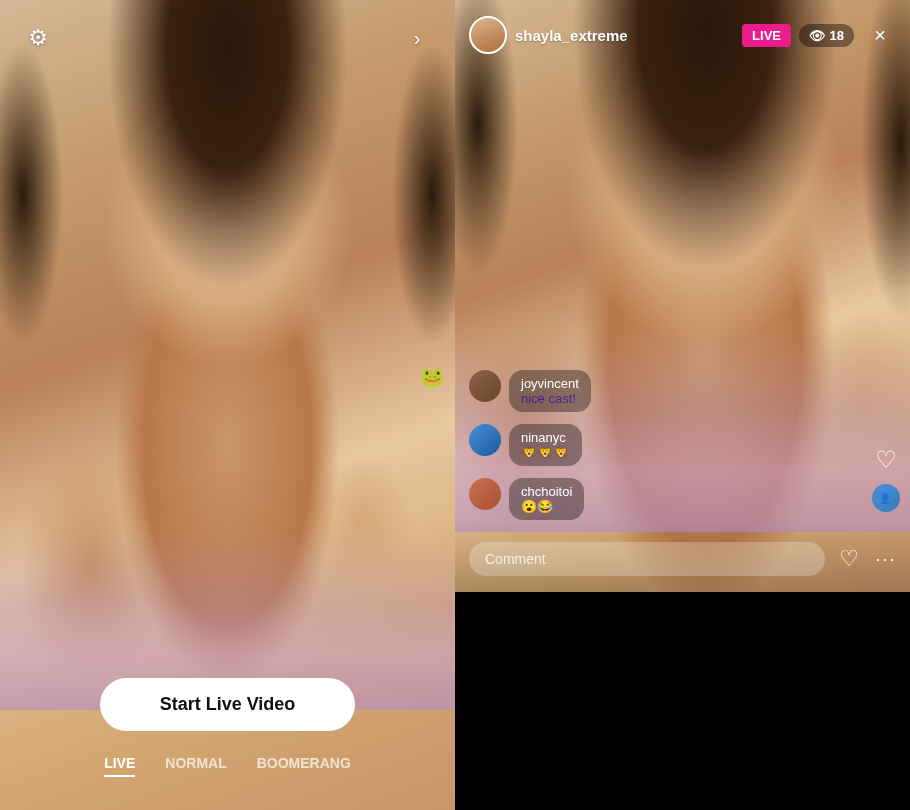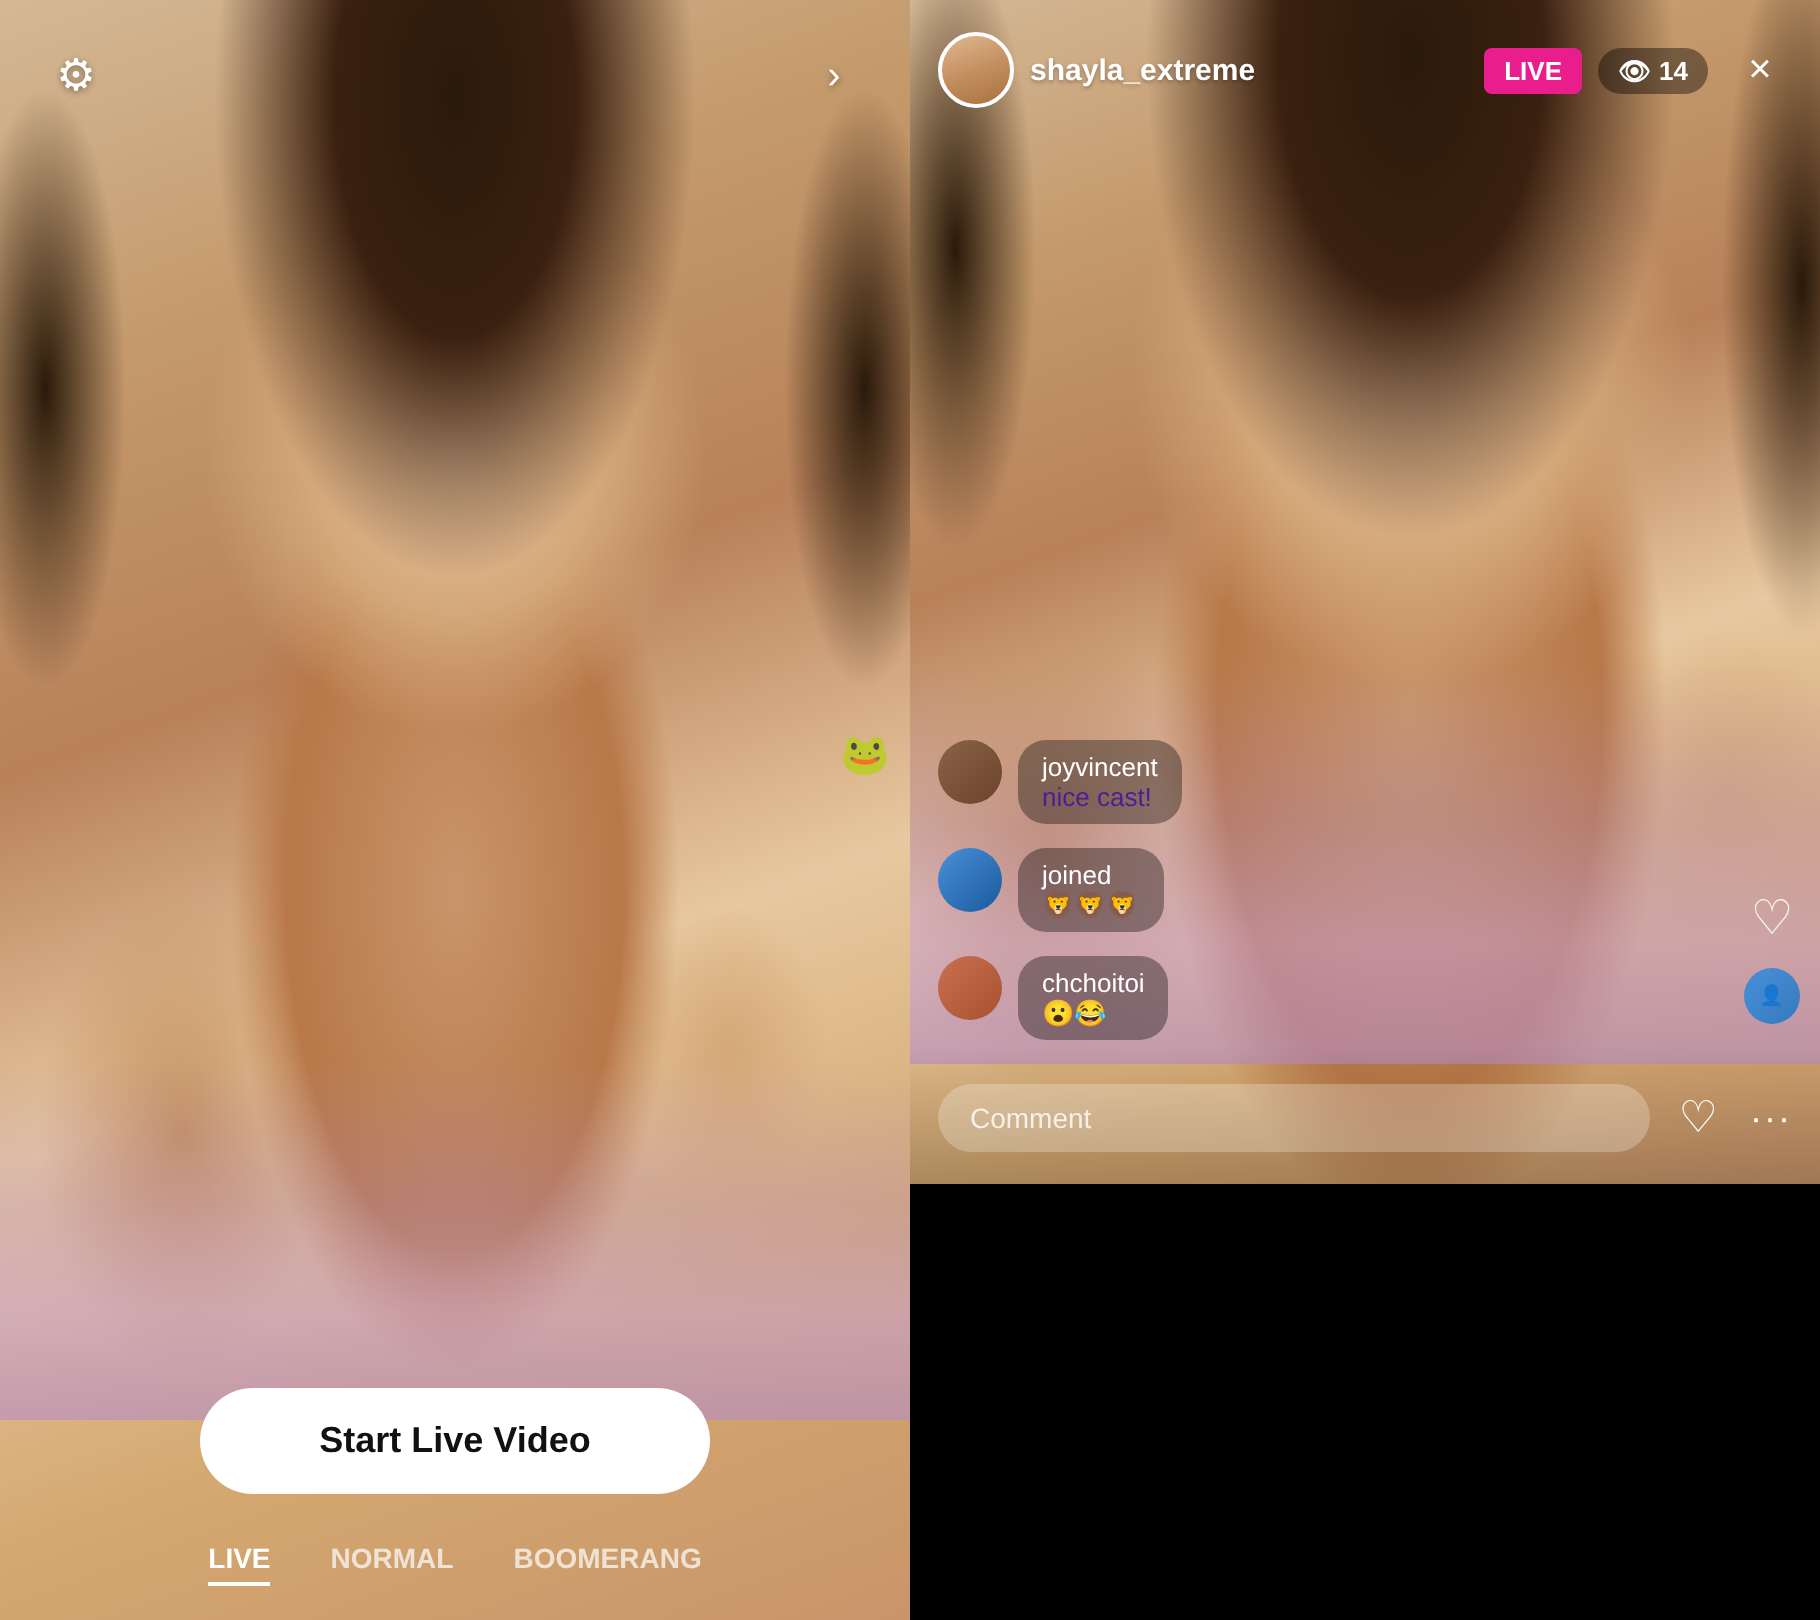"14" span { text: 14 -> 18 }
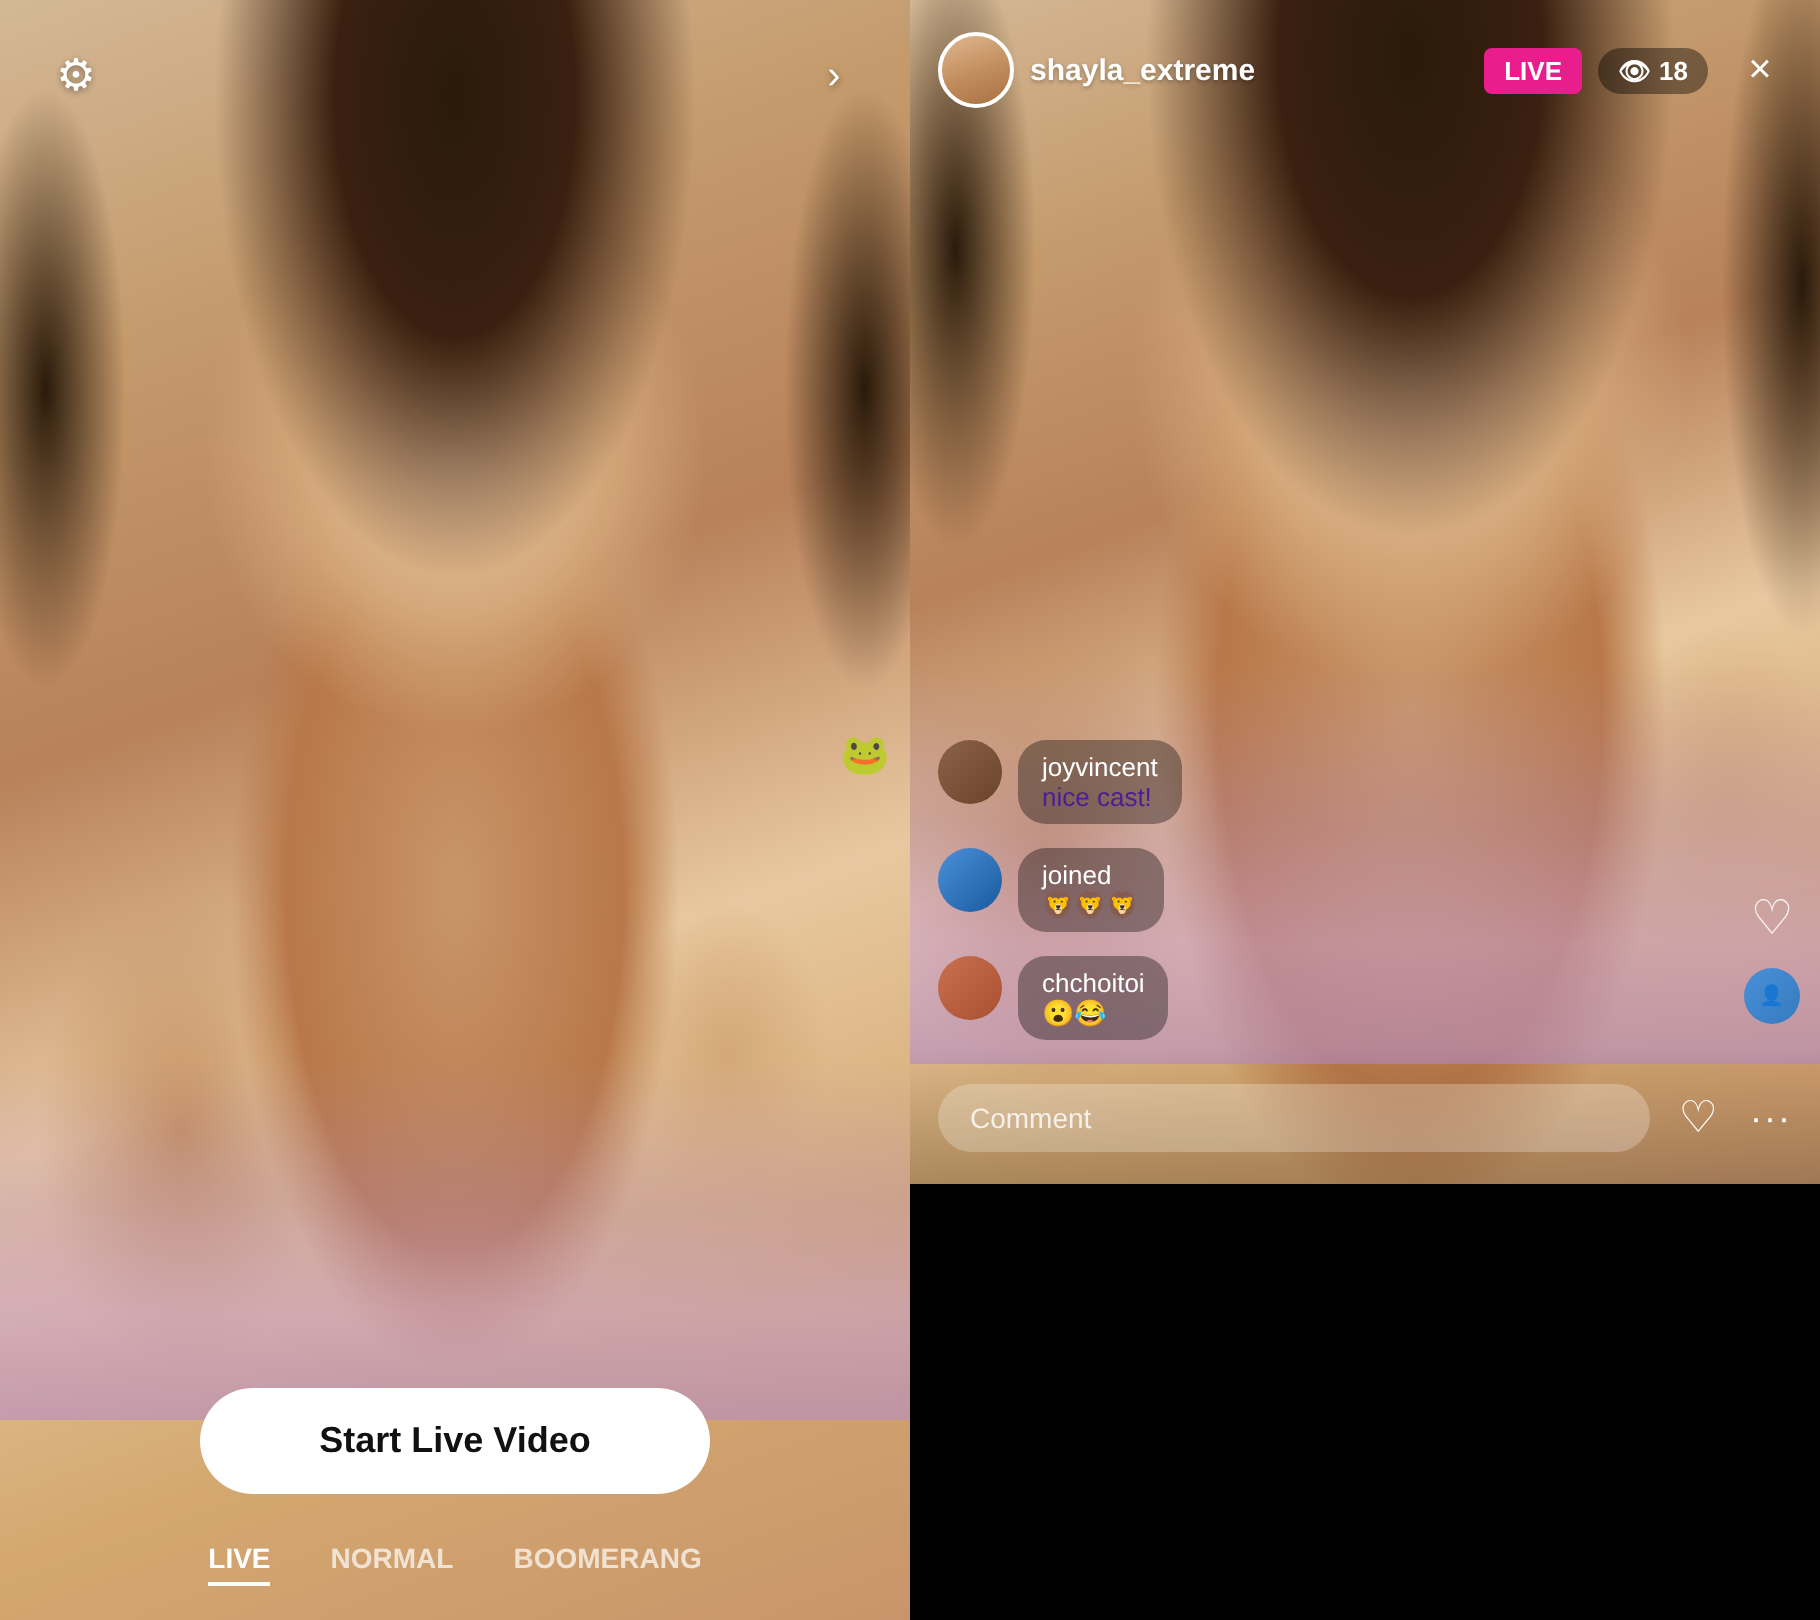"joined" span.comment-username { text: joined -> ninanyc }
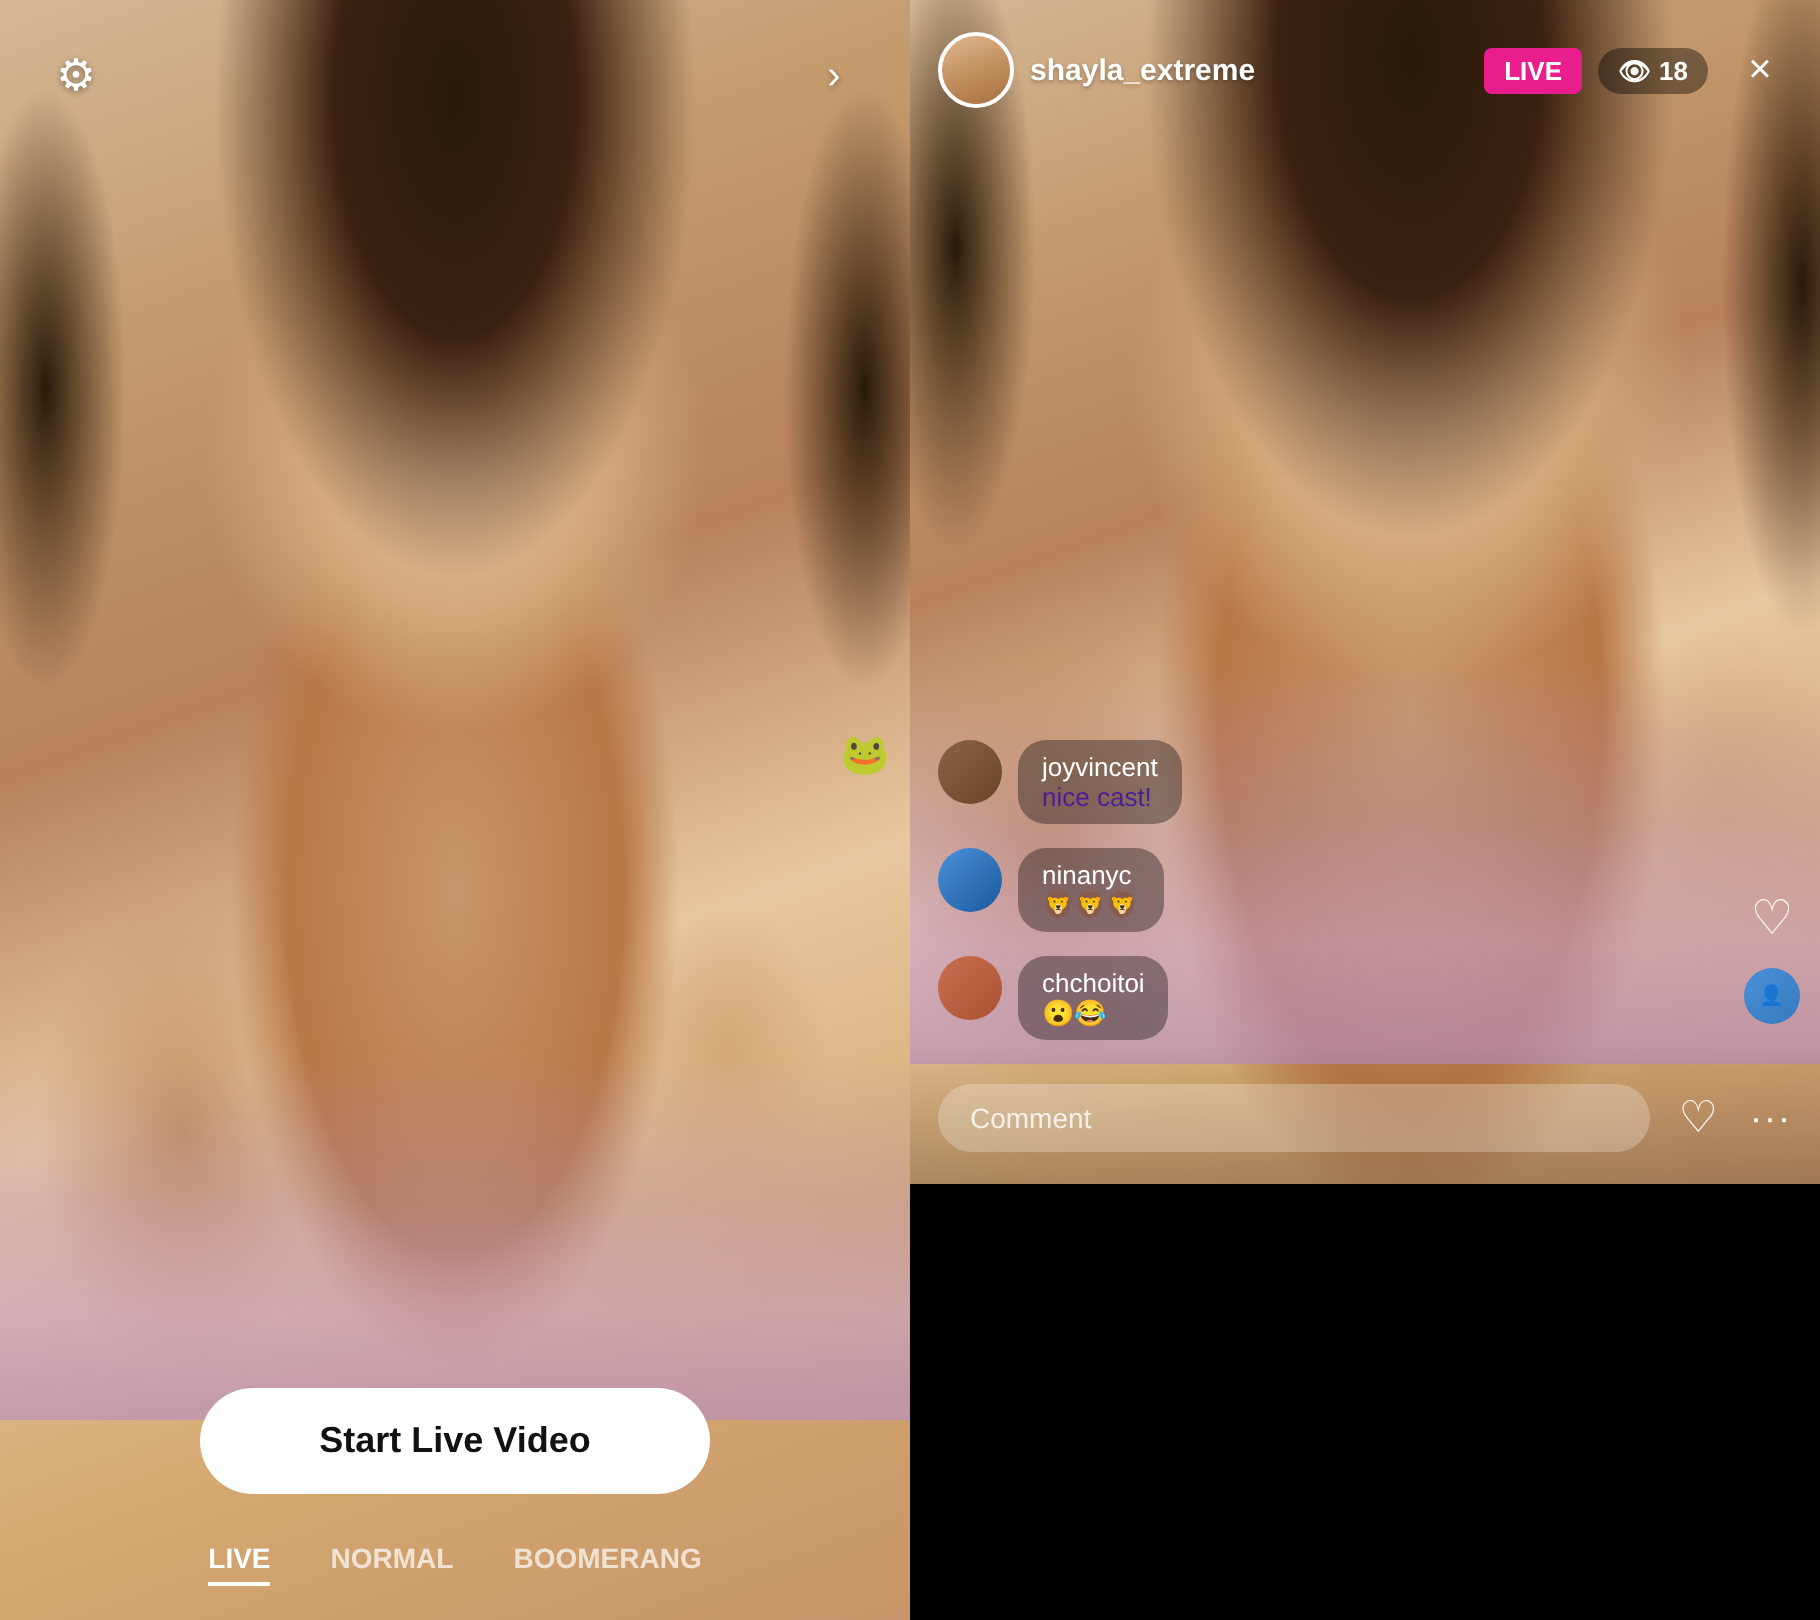"Start Live Video" .bottom-bar { padding-bottom: 17px -> 33px }
